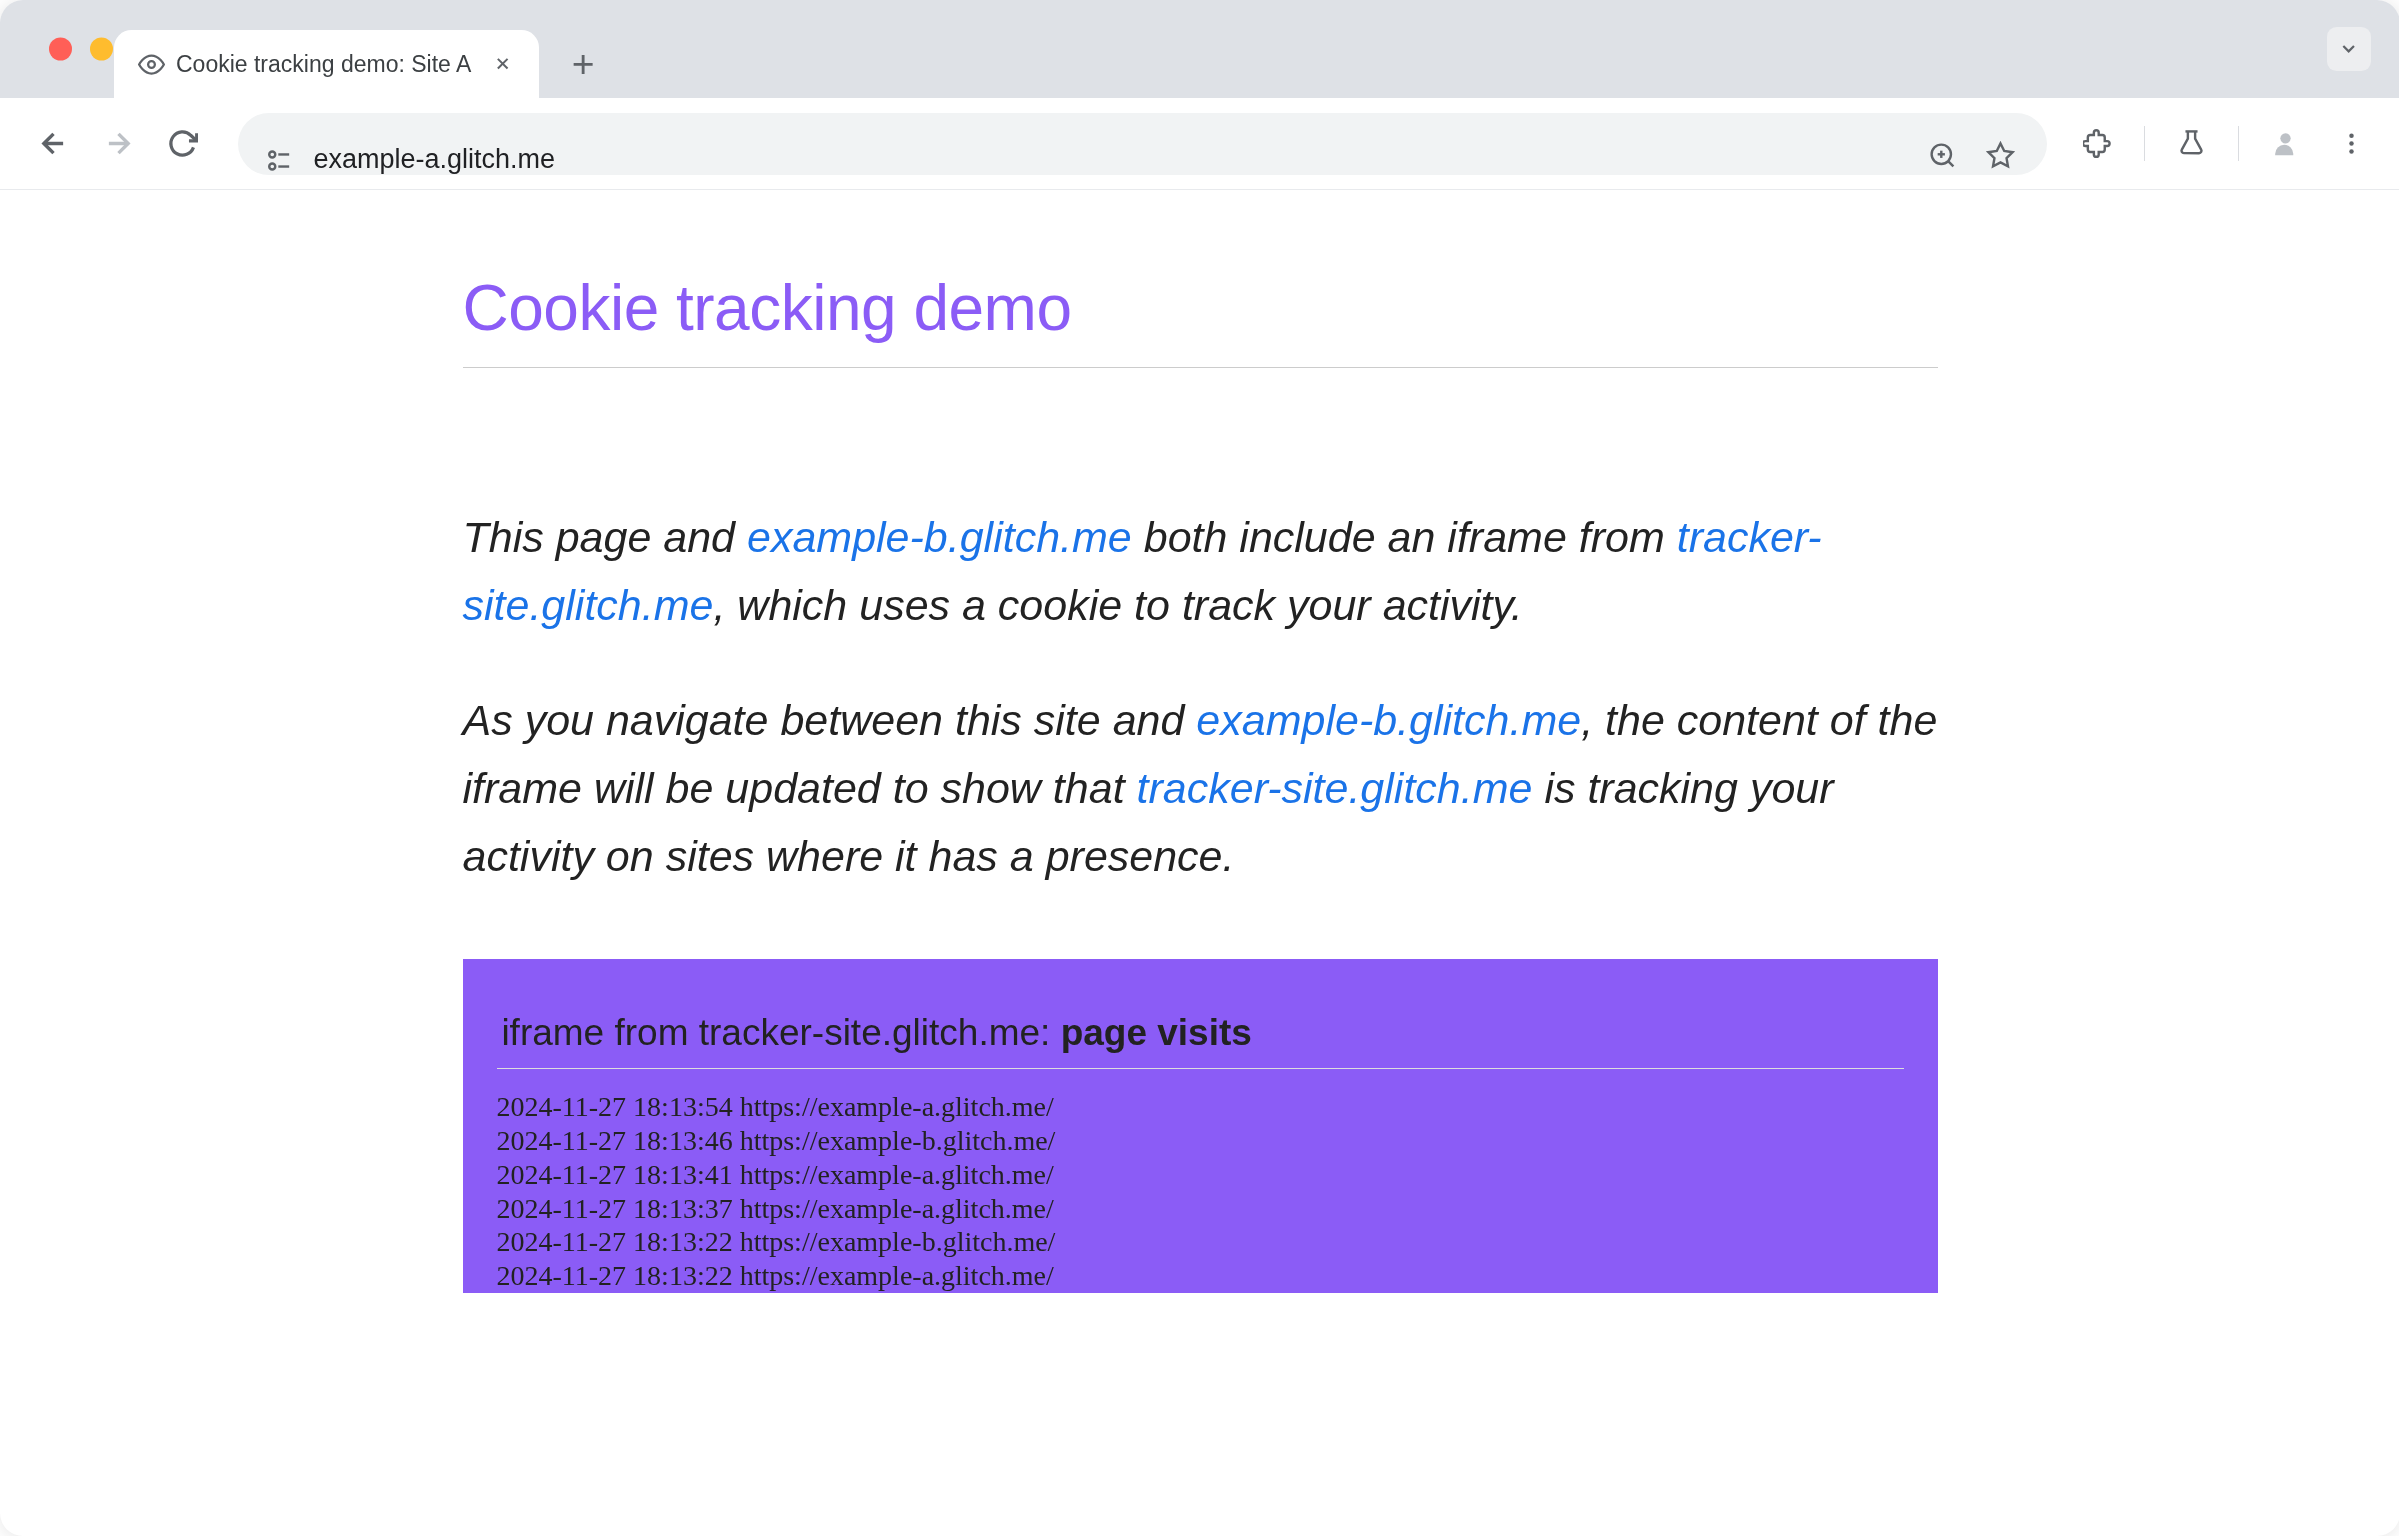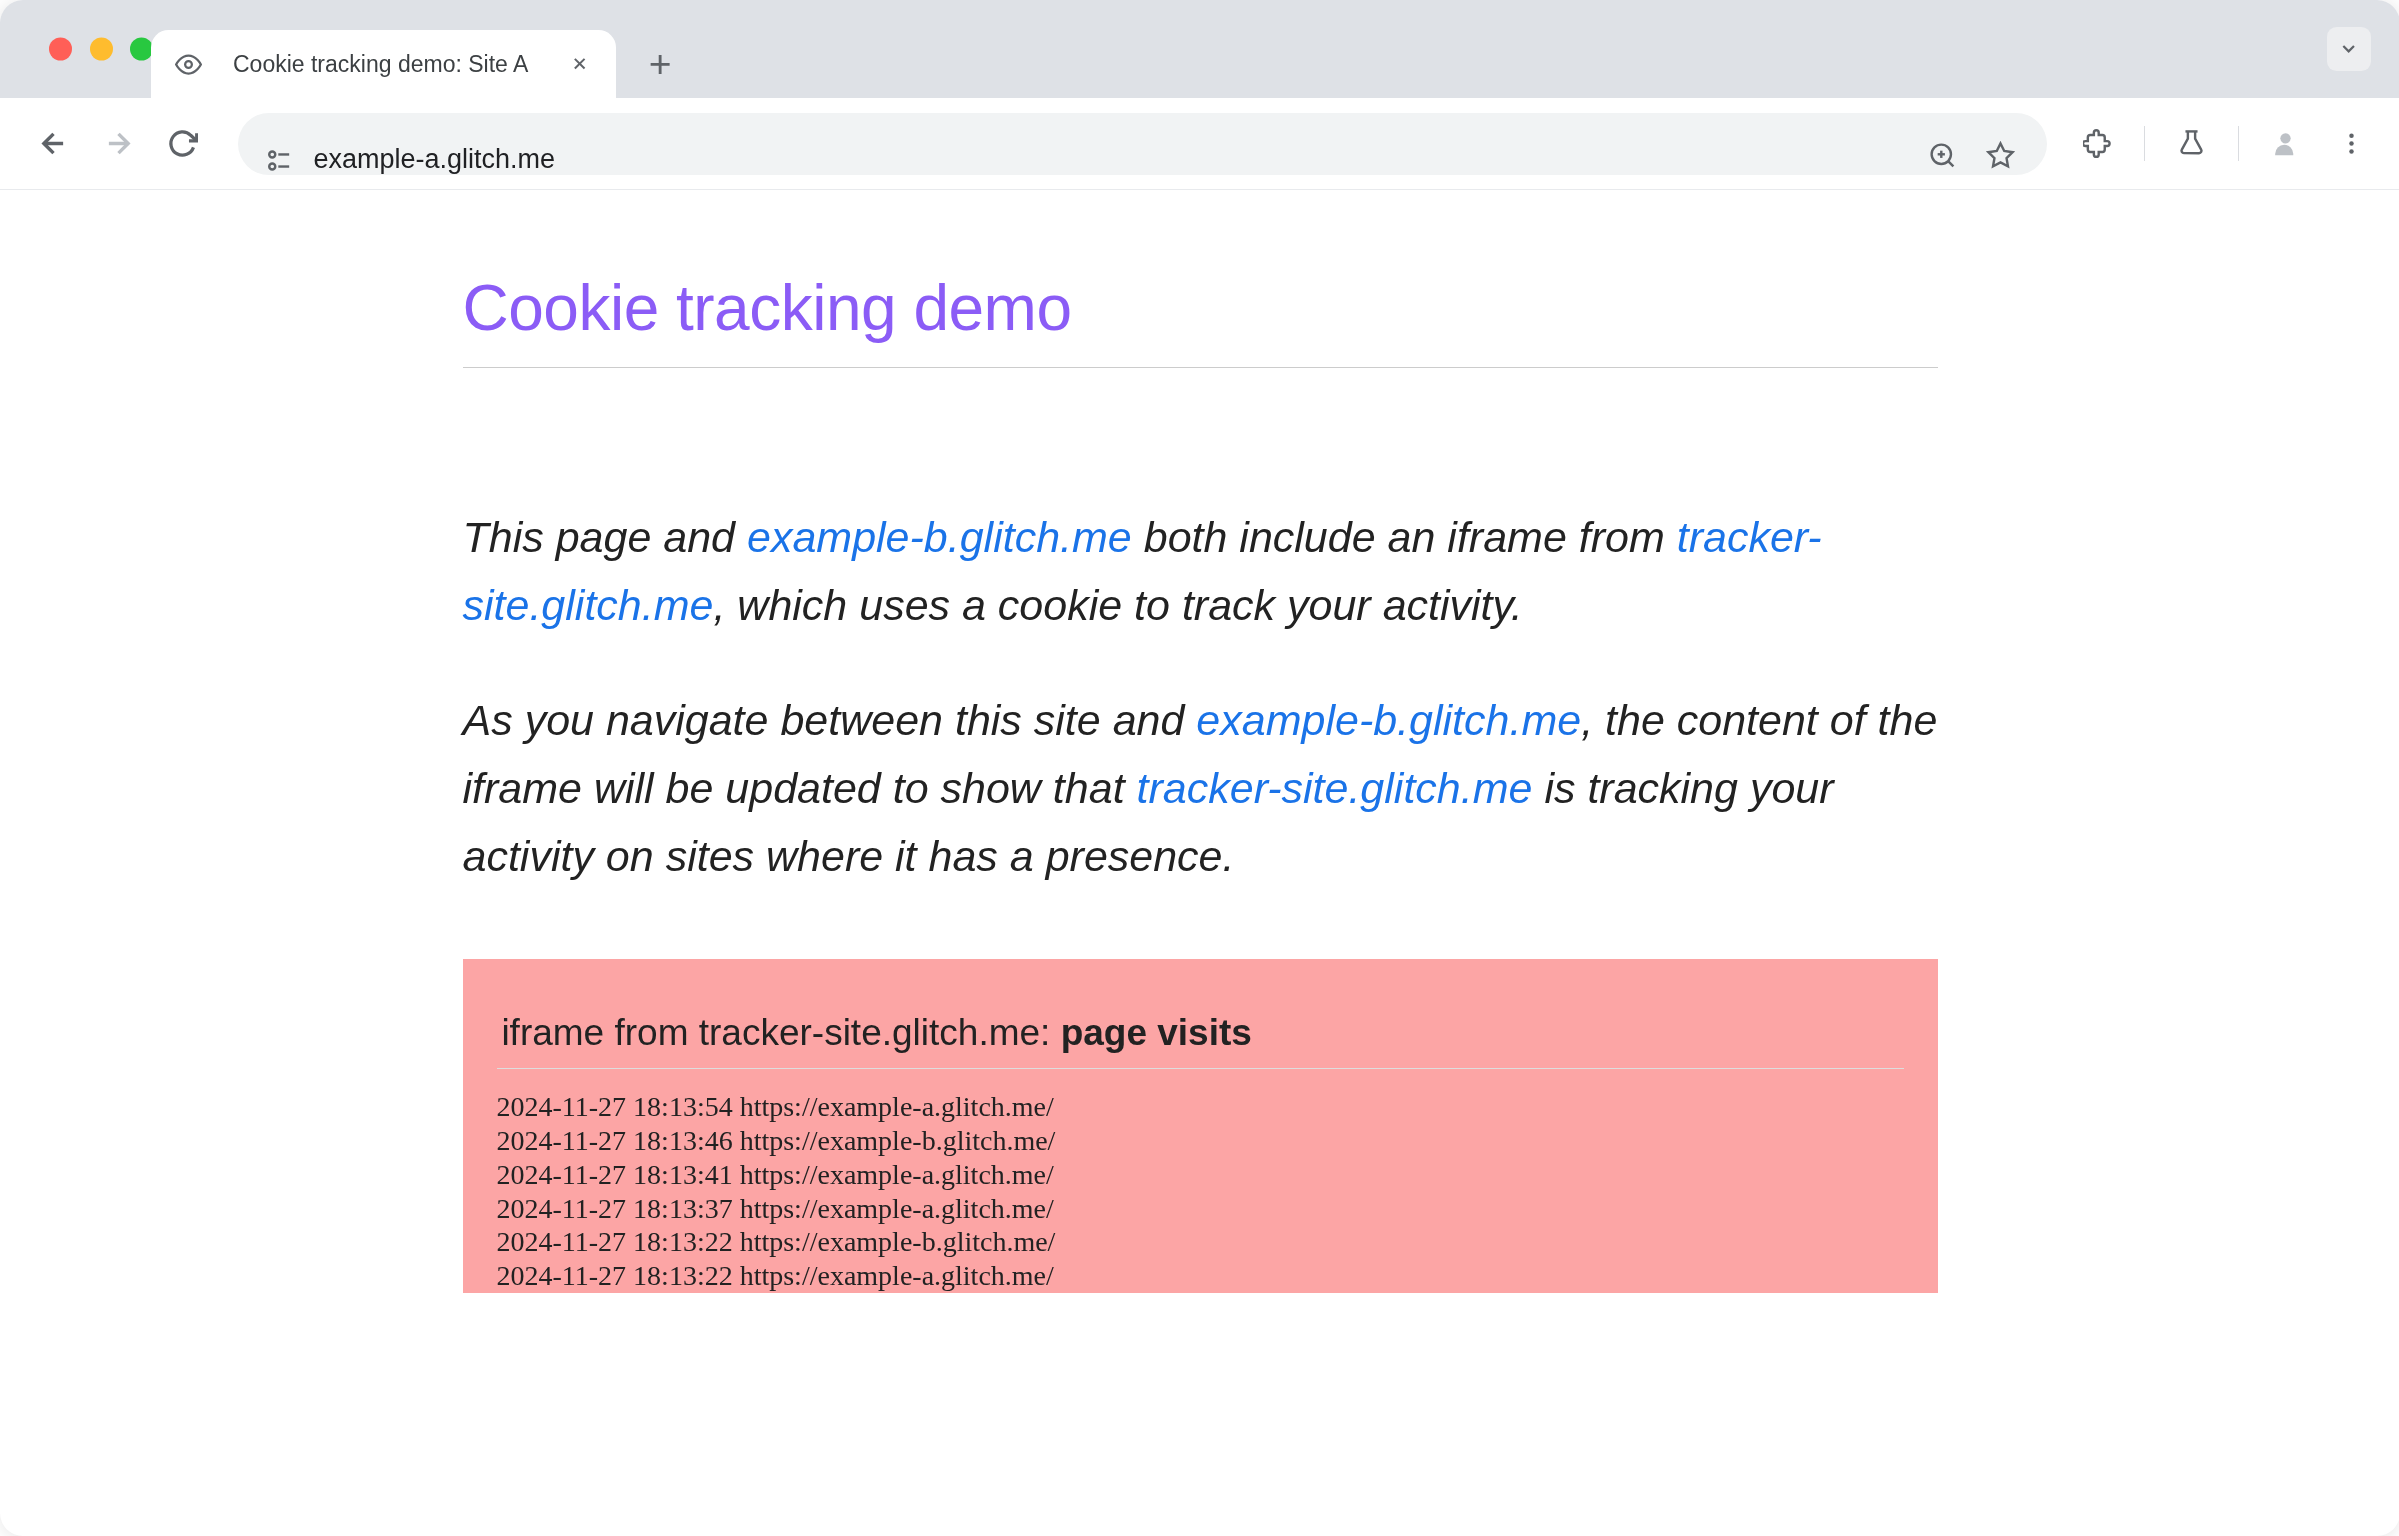"Cookie tracking demo: Site A" .tab { gap: 30px -> 10px; margin-left: 112px -> 75px }
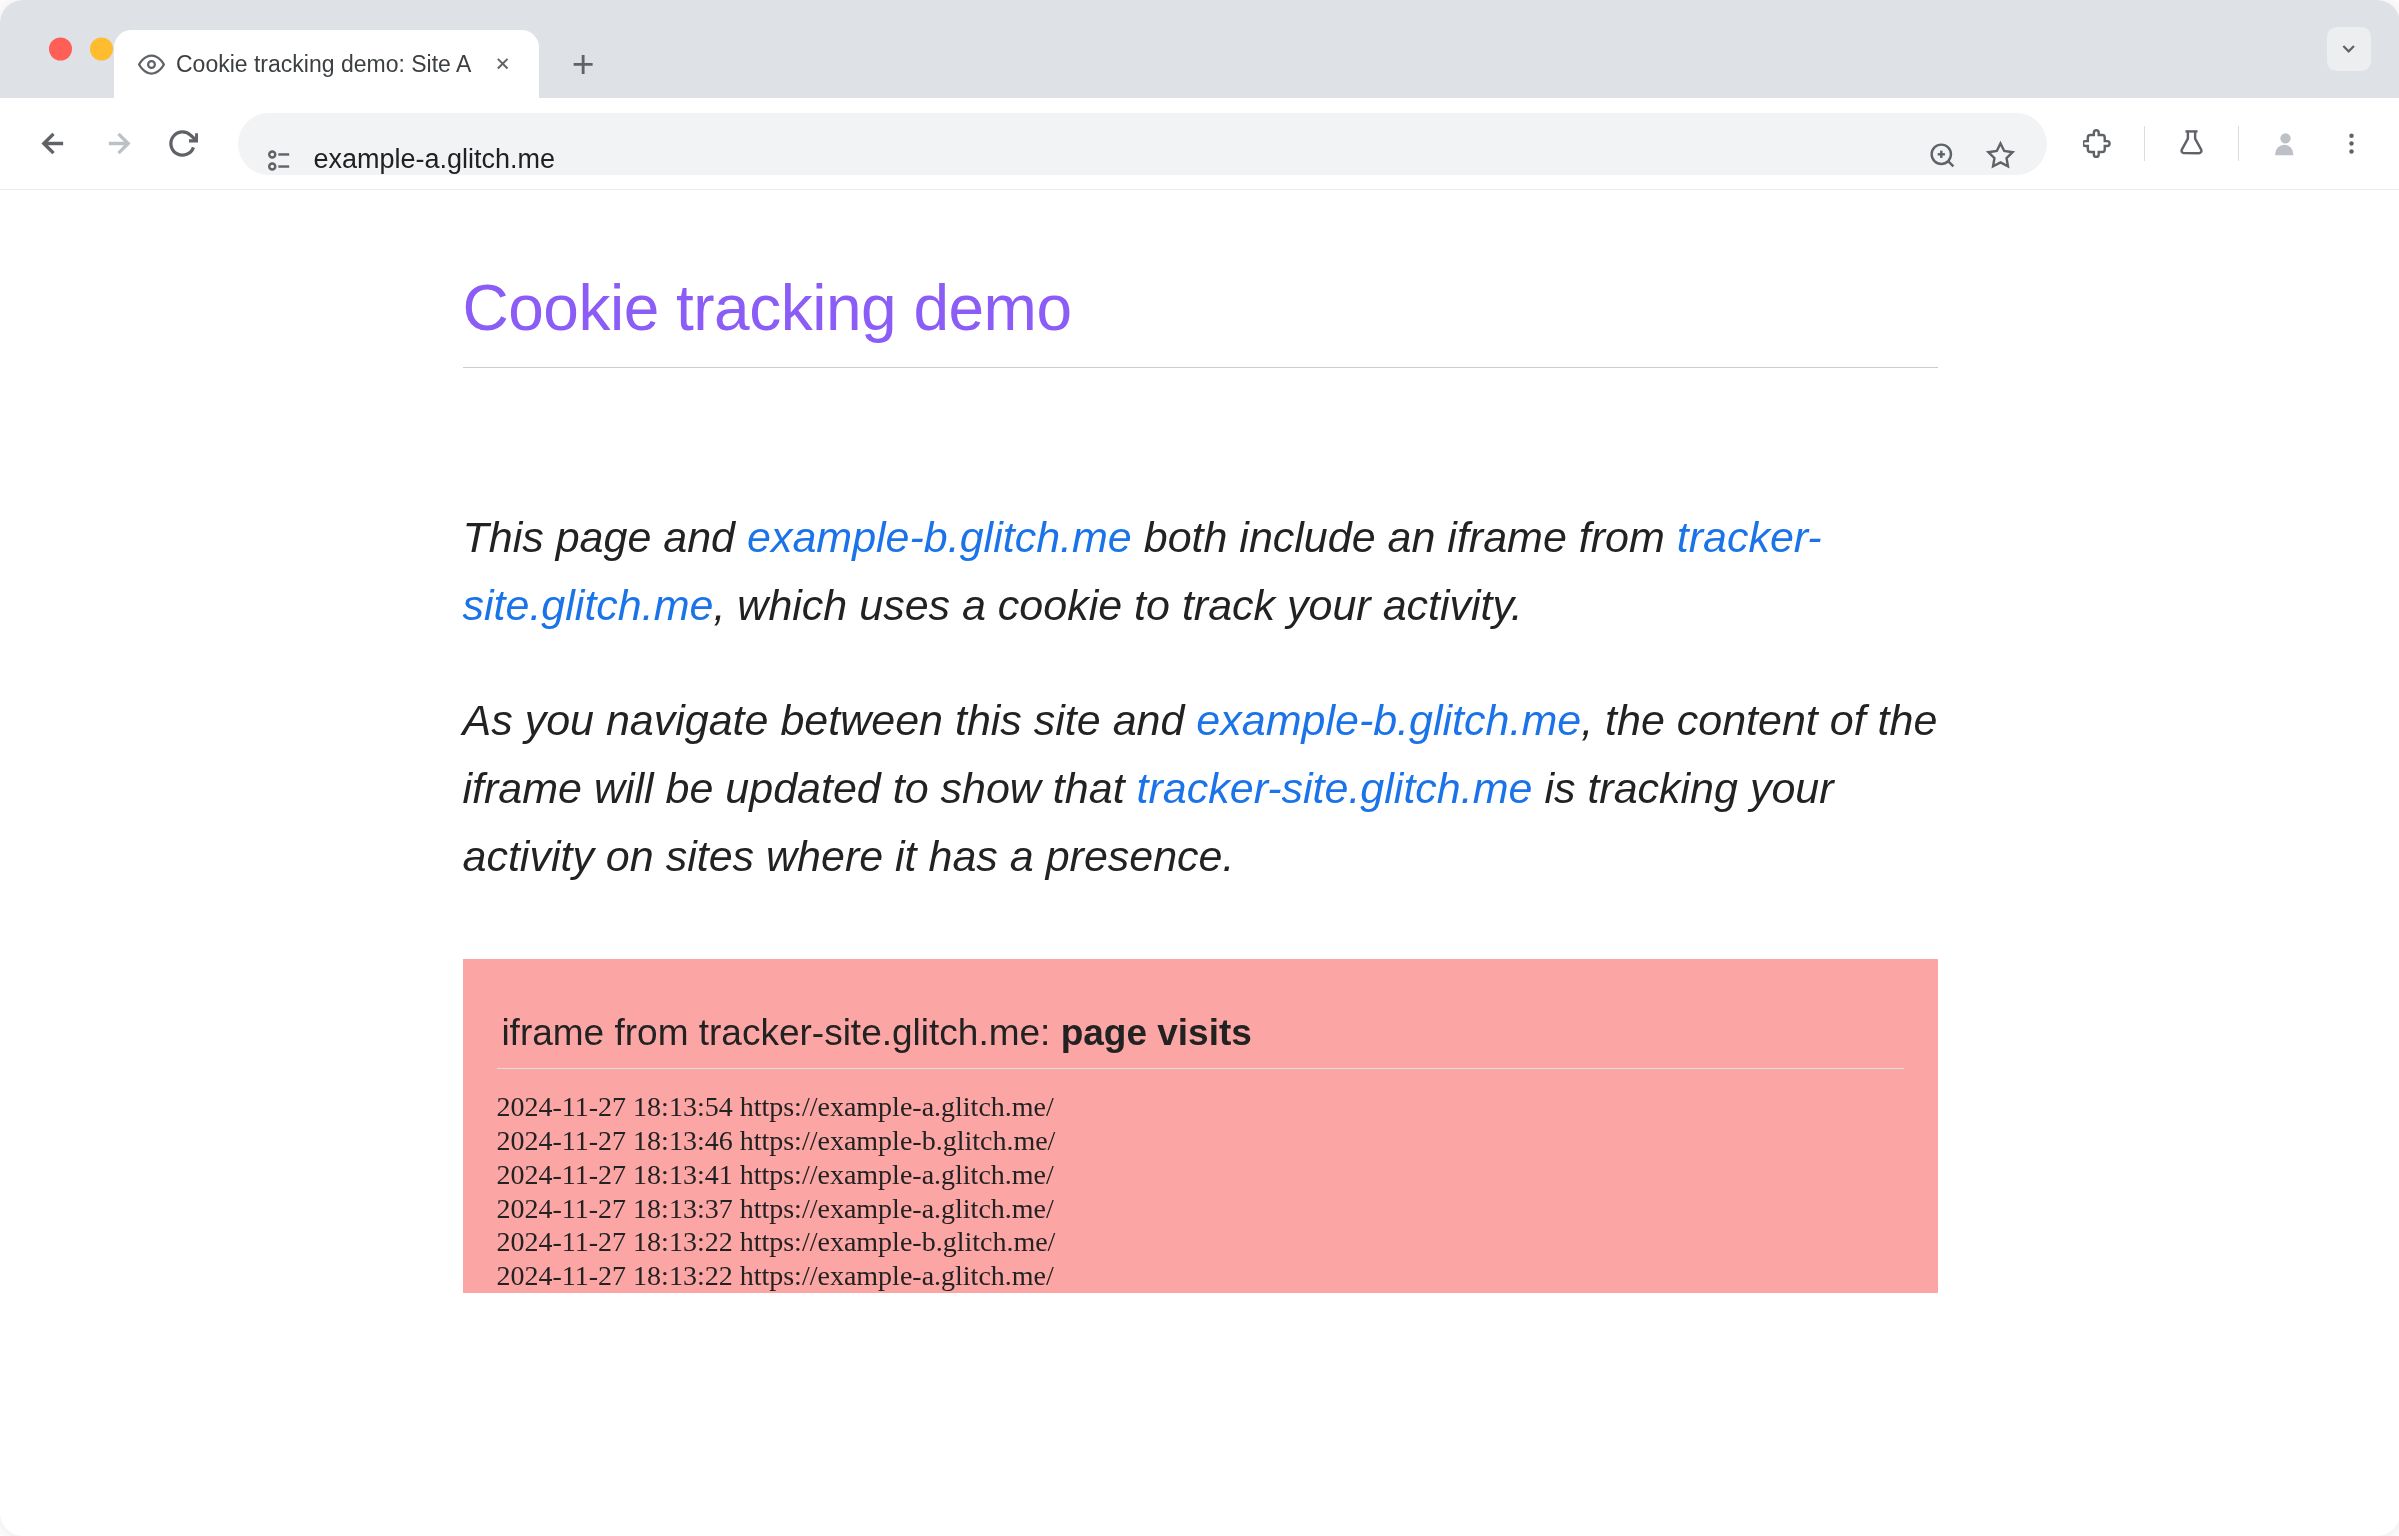"iframe from tracker-site.glitch.me: page" .iframe-box { background: #fca5a5 -> #8b5cf6 }
